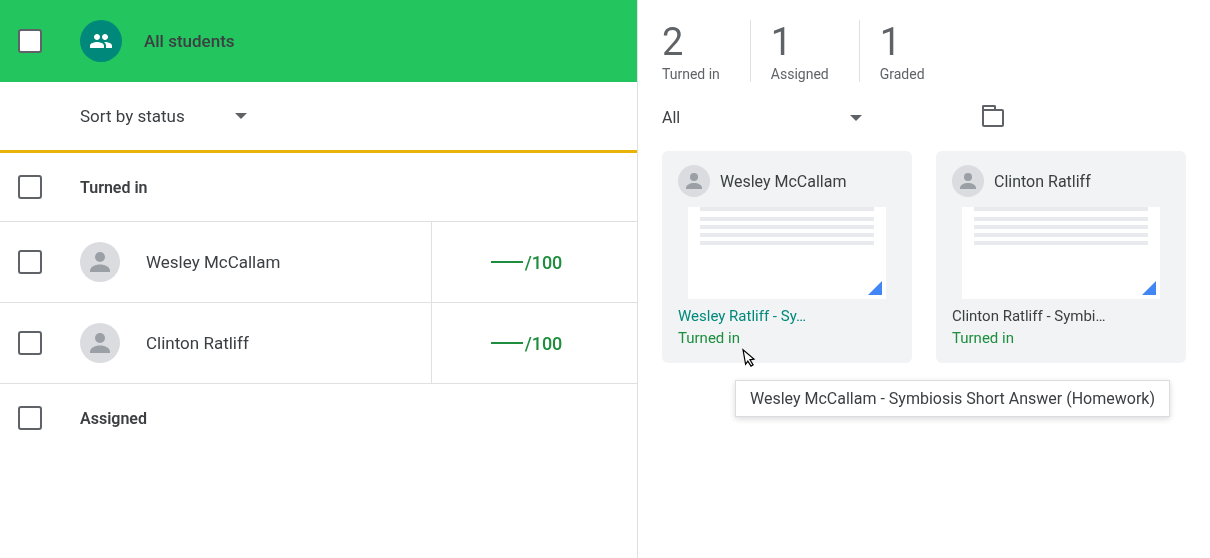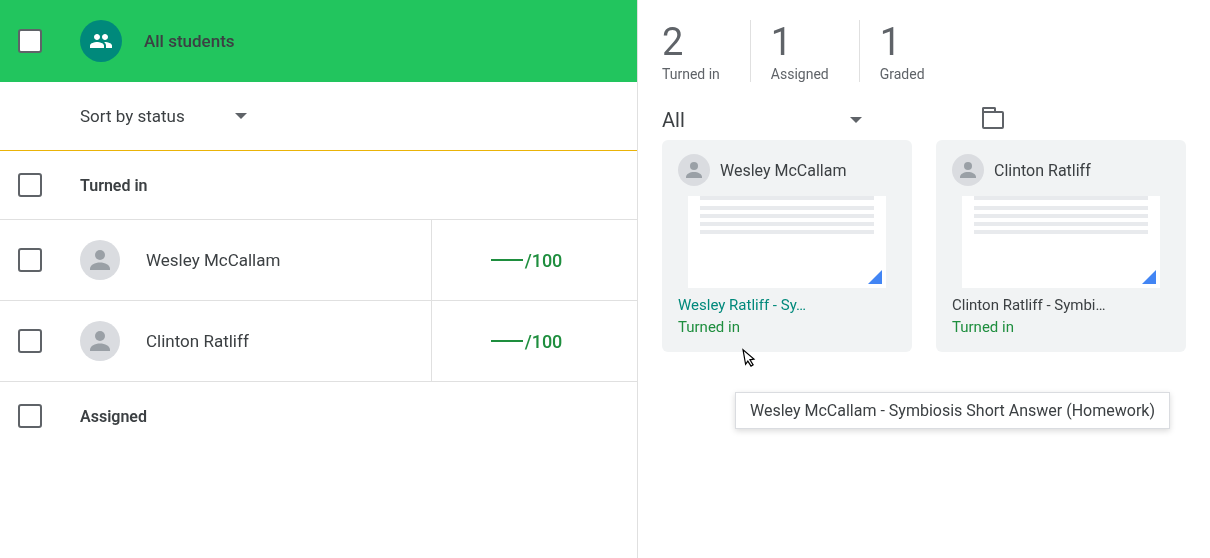"Sort by status" .sort-row { border-bottom: 1px solid #eab308 -> 3px solid #eab308 }
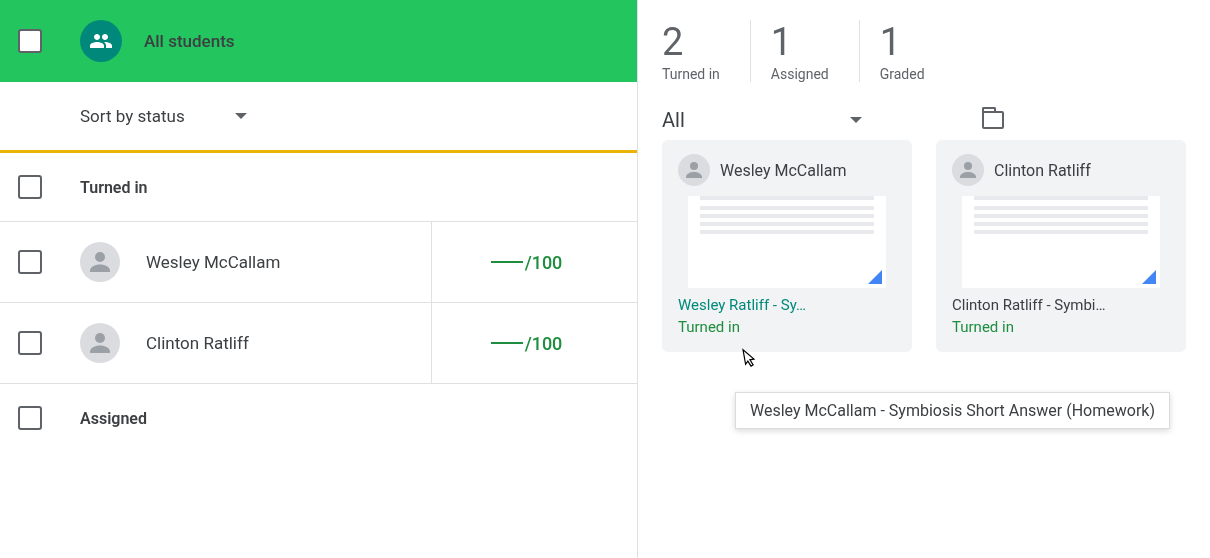"All" .filter-row { font-size: 20px -> 16px; margin-bottom: 8px -> 24px }
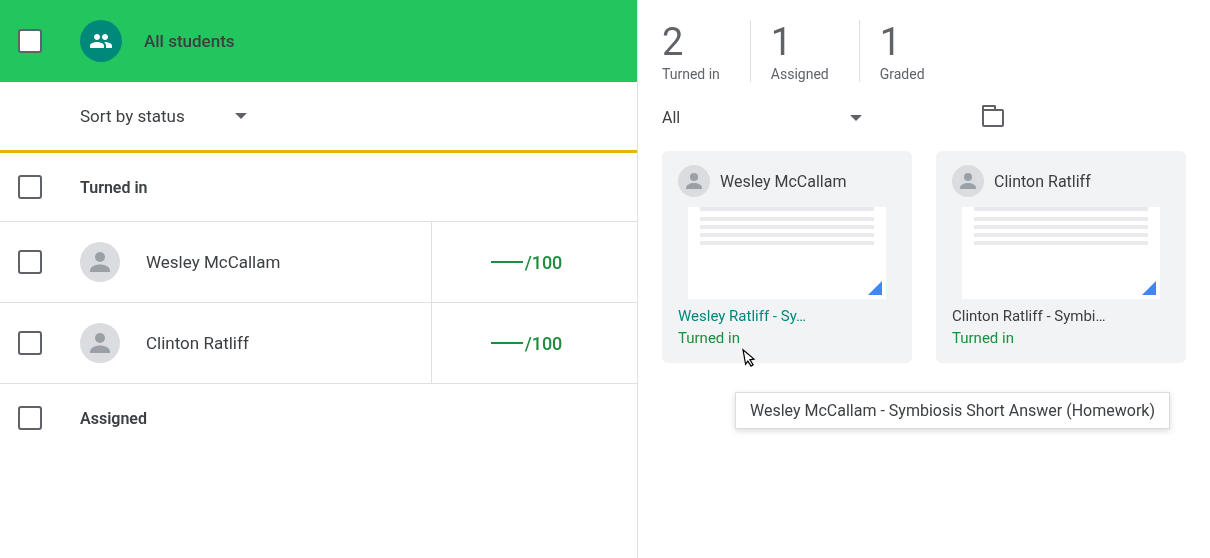"Wesley McCallam - Symbiosis Short" .tooltip-box { margin-top: 12px -> none }
